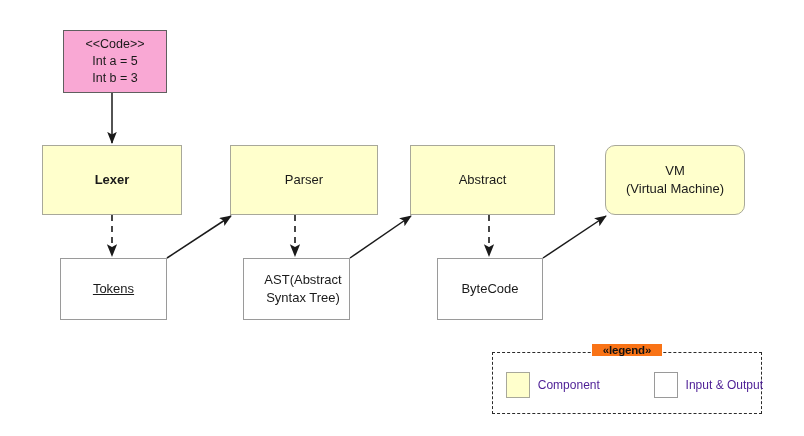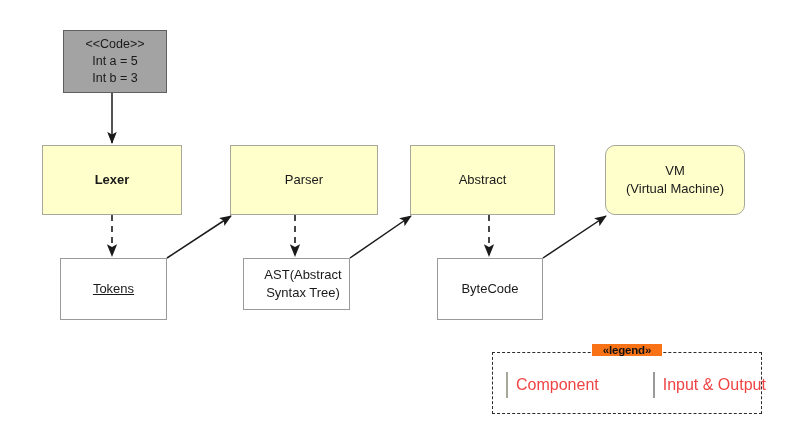"<<Code>>" .node.code { background: #a3a3a3 -> #f9a8d4 }
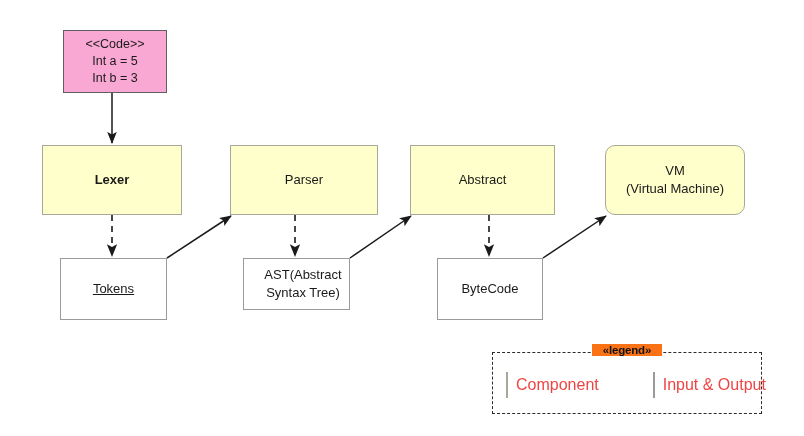"AST(Abstract" div.node { height: 52px -> 62px }
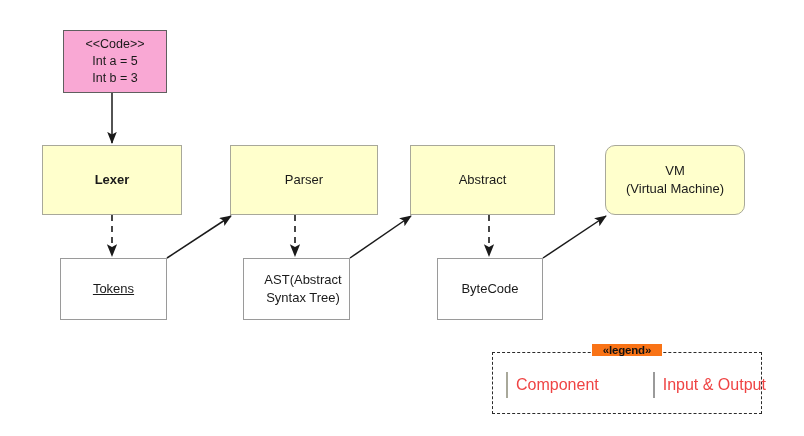"Component" .legend-text { color: #ef4444 -> #4c1d95; font-size: 16px -> 12px }
